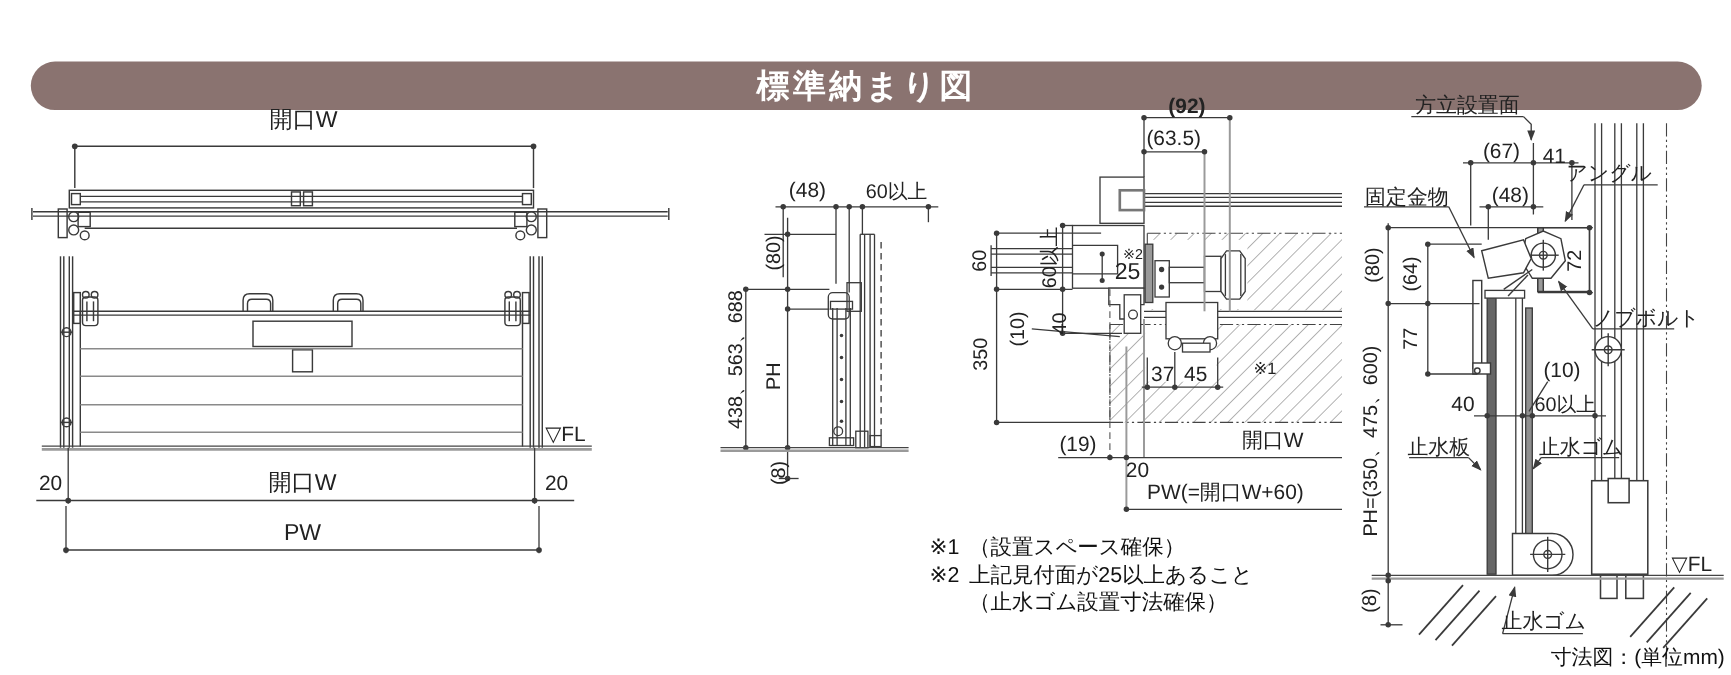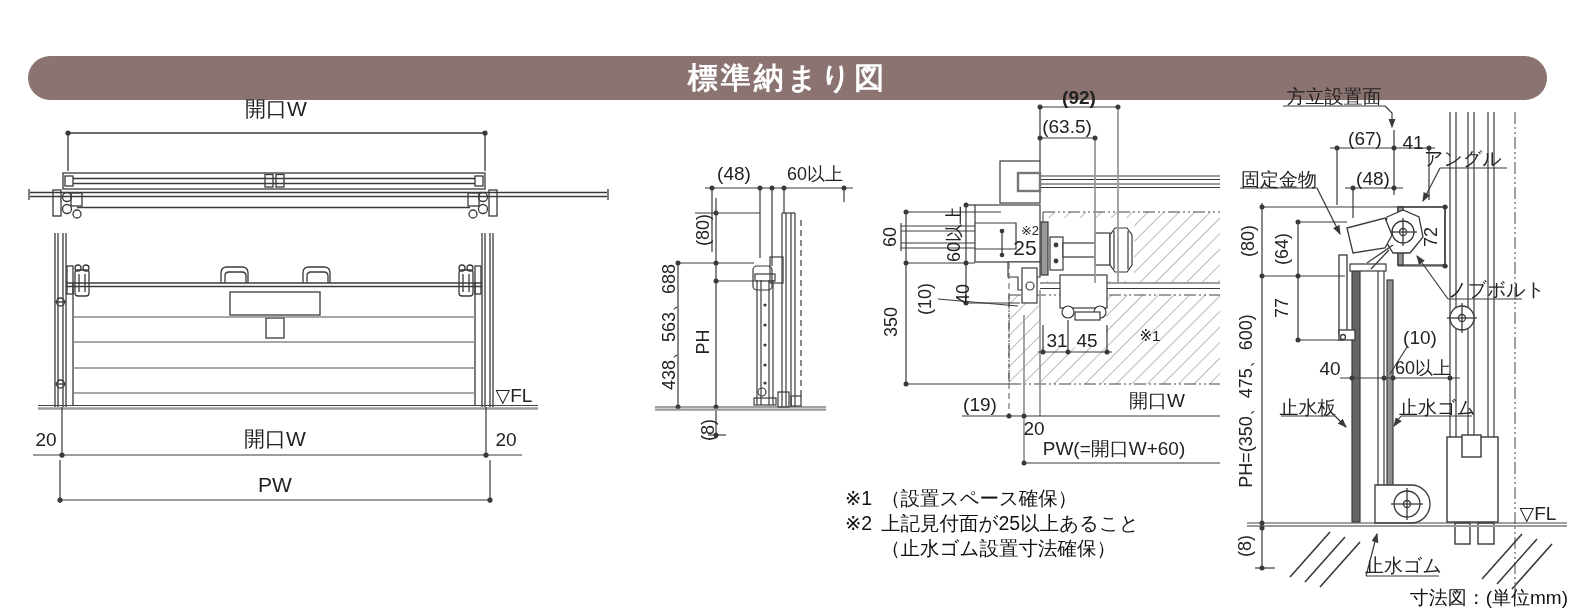"31" div.lbl { text: 31 -> 37 }
